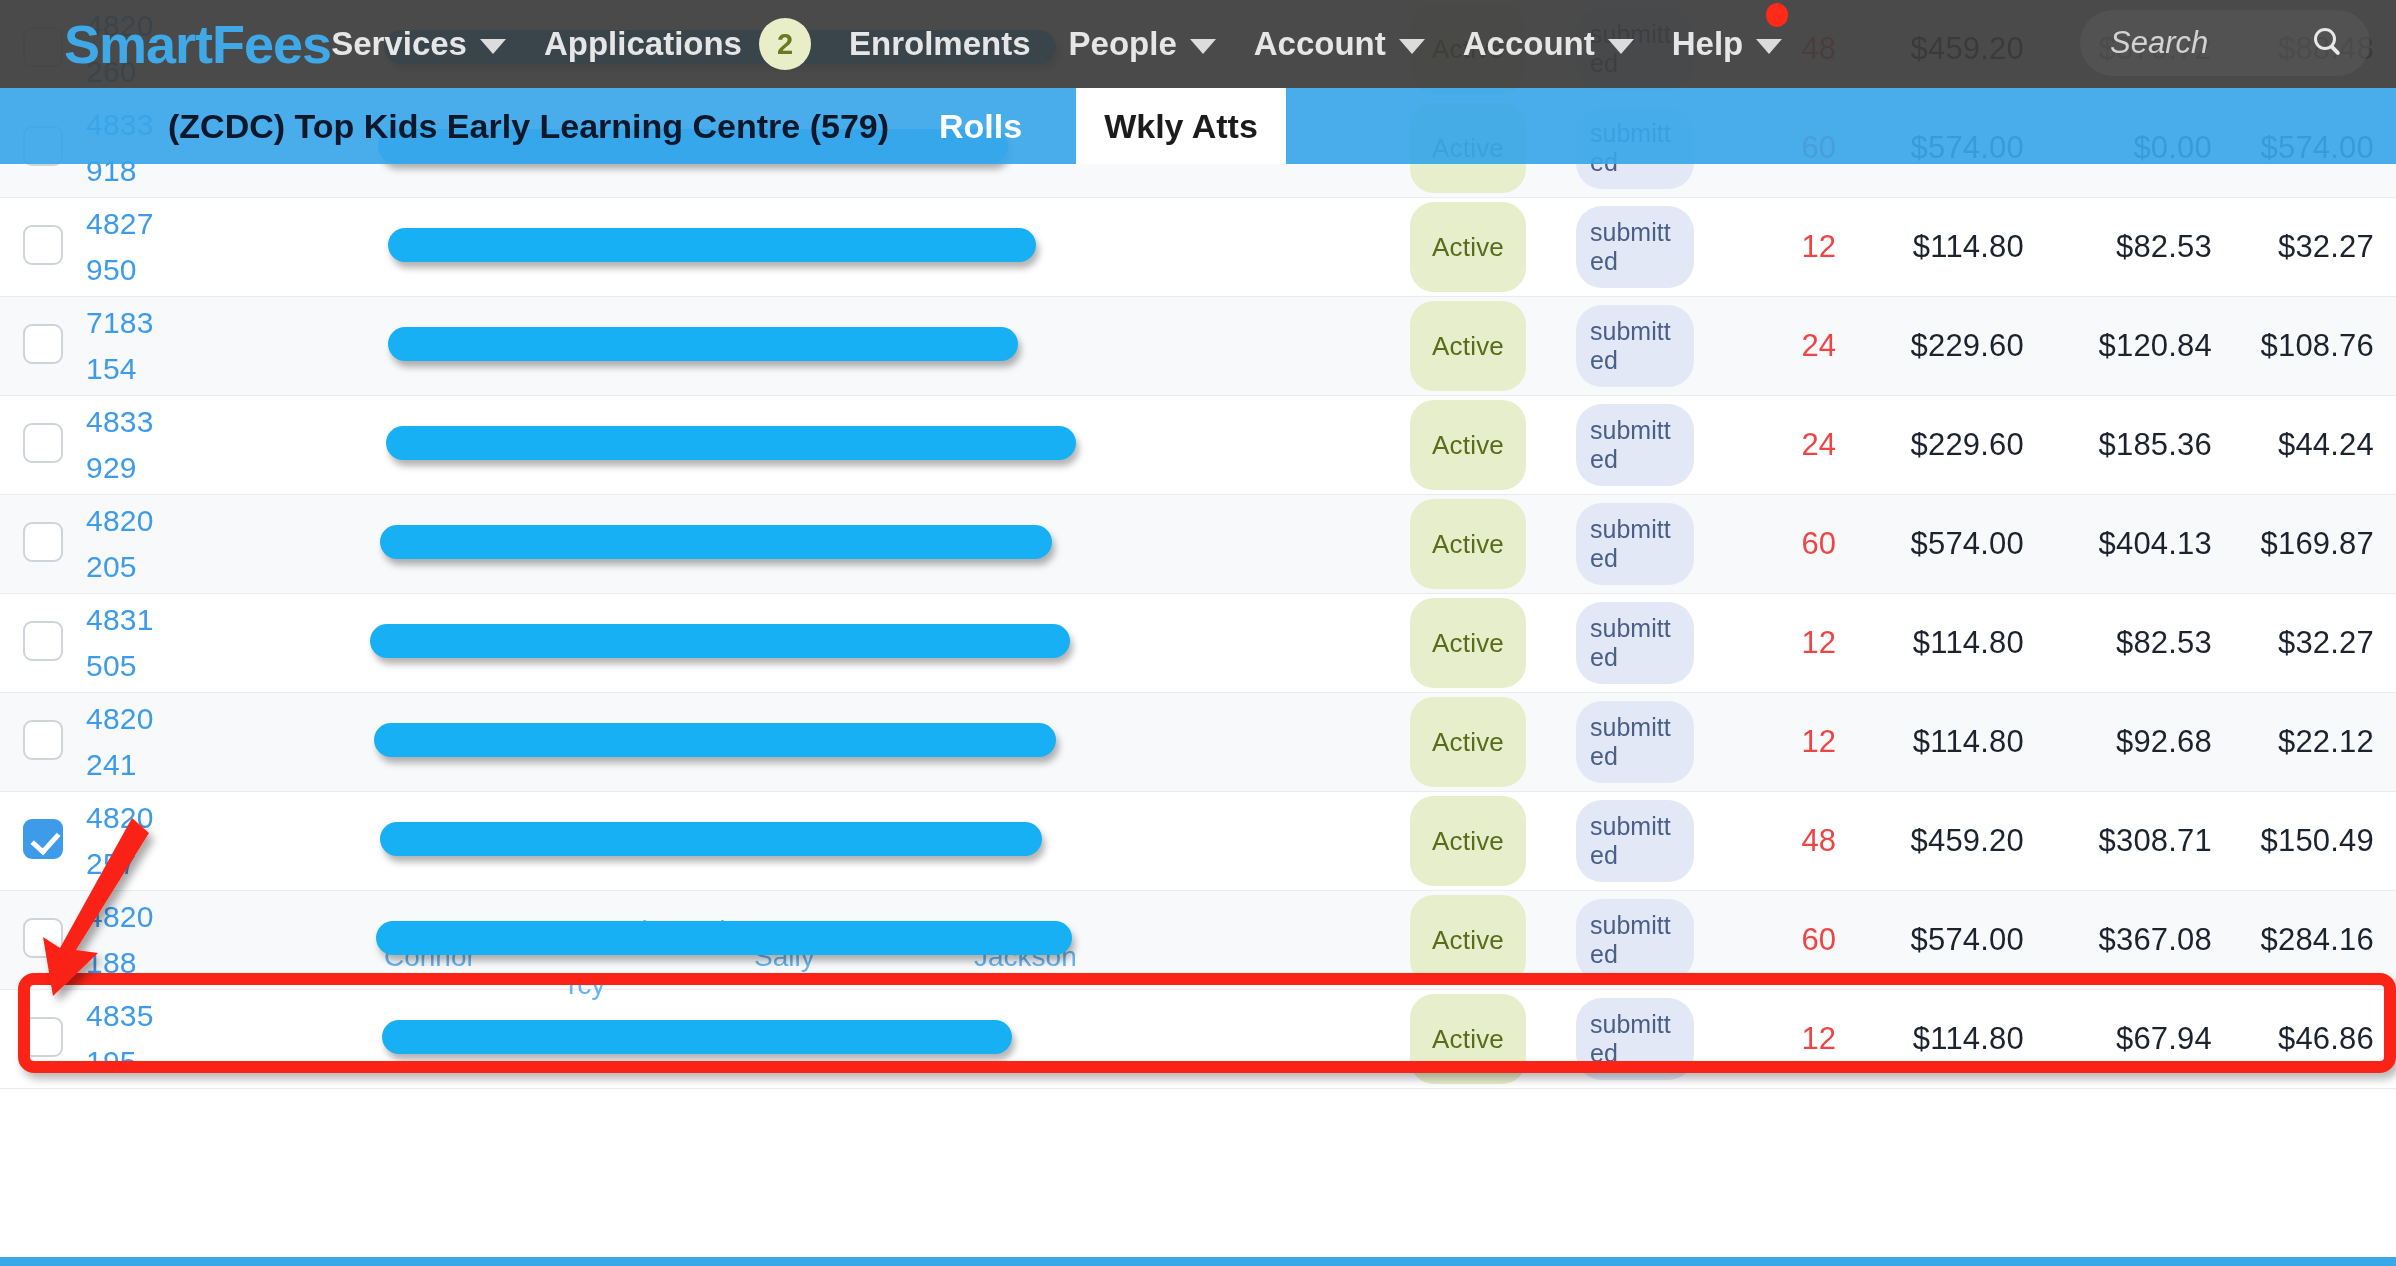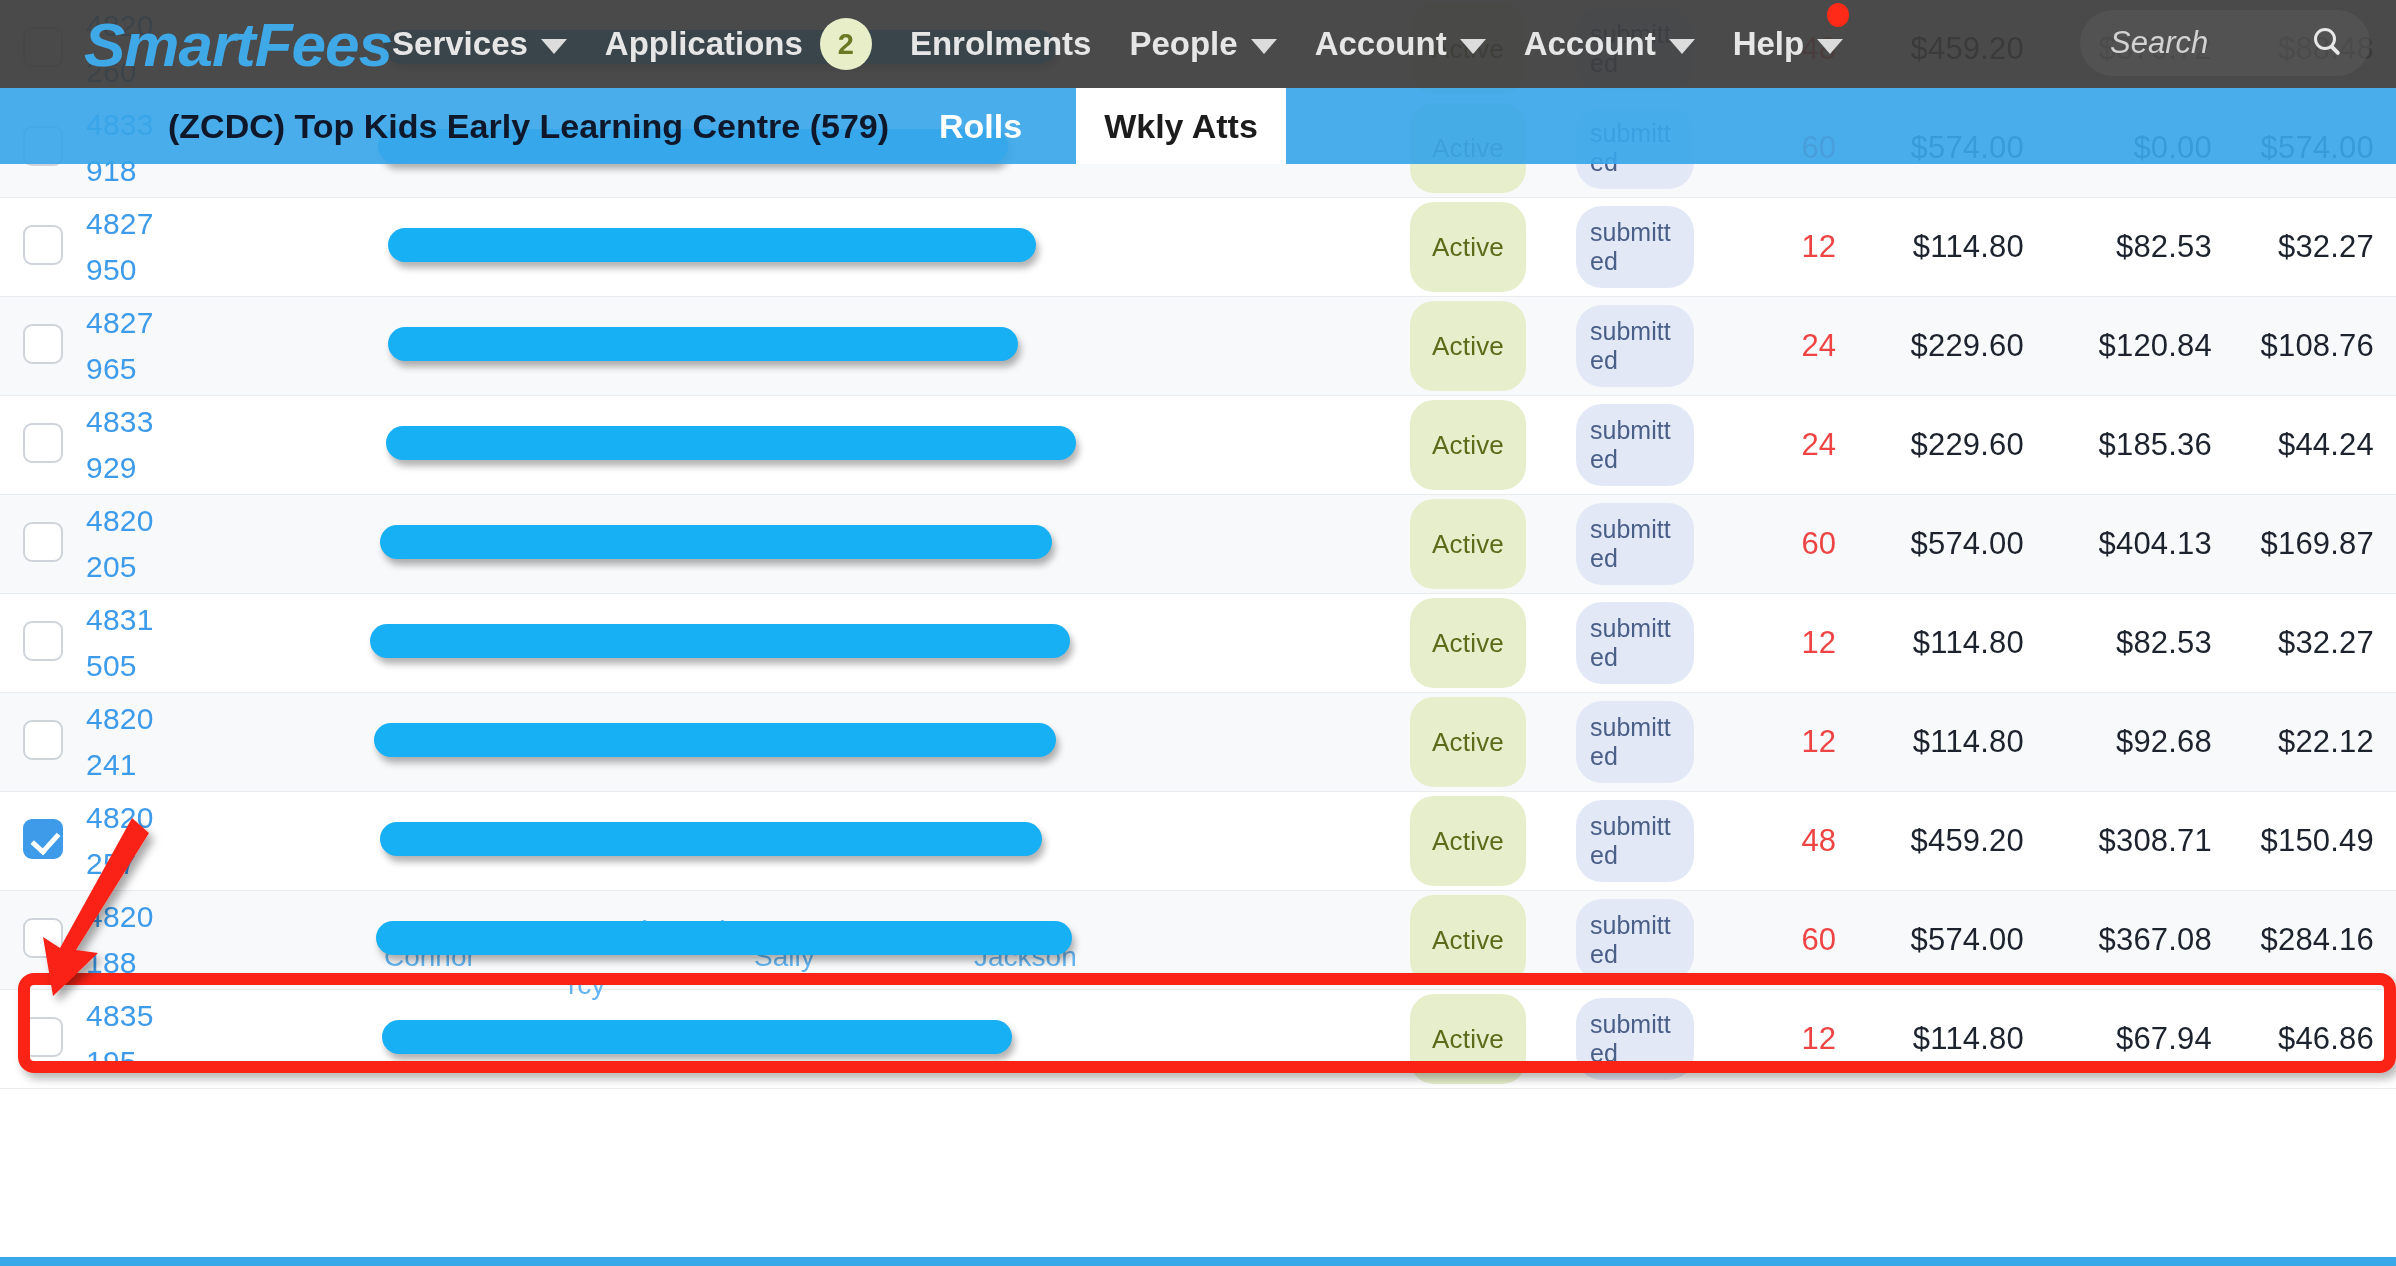"SmartFees" .brand { font-size: 62px -> 54px; font-style: italic -> none; margin-left: 84px -> 64px }
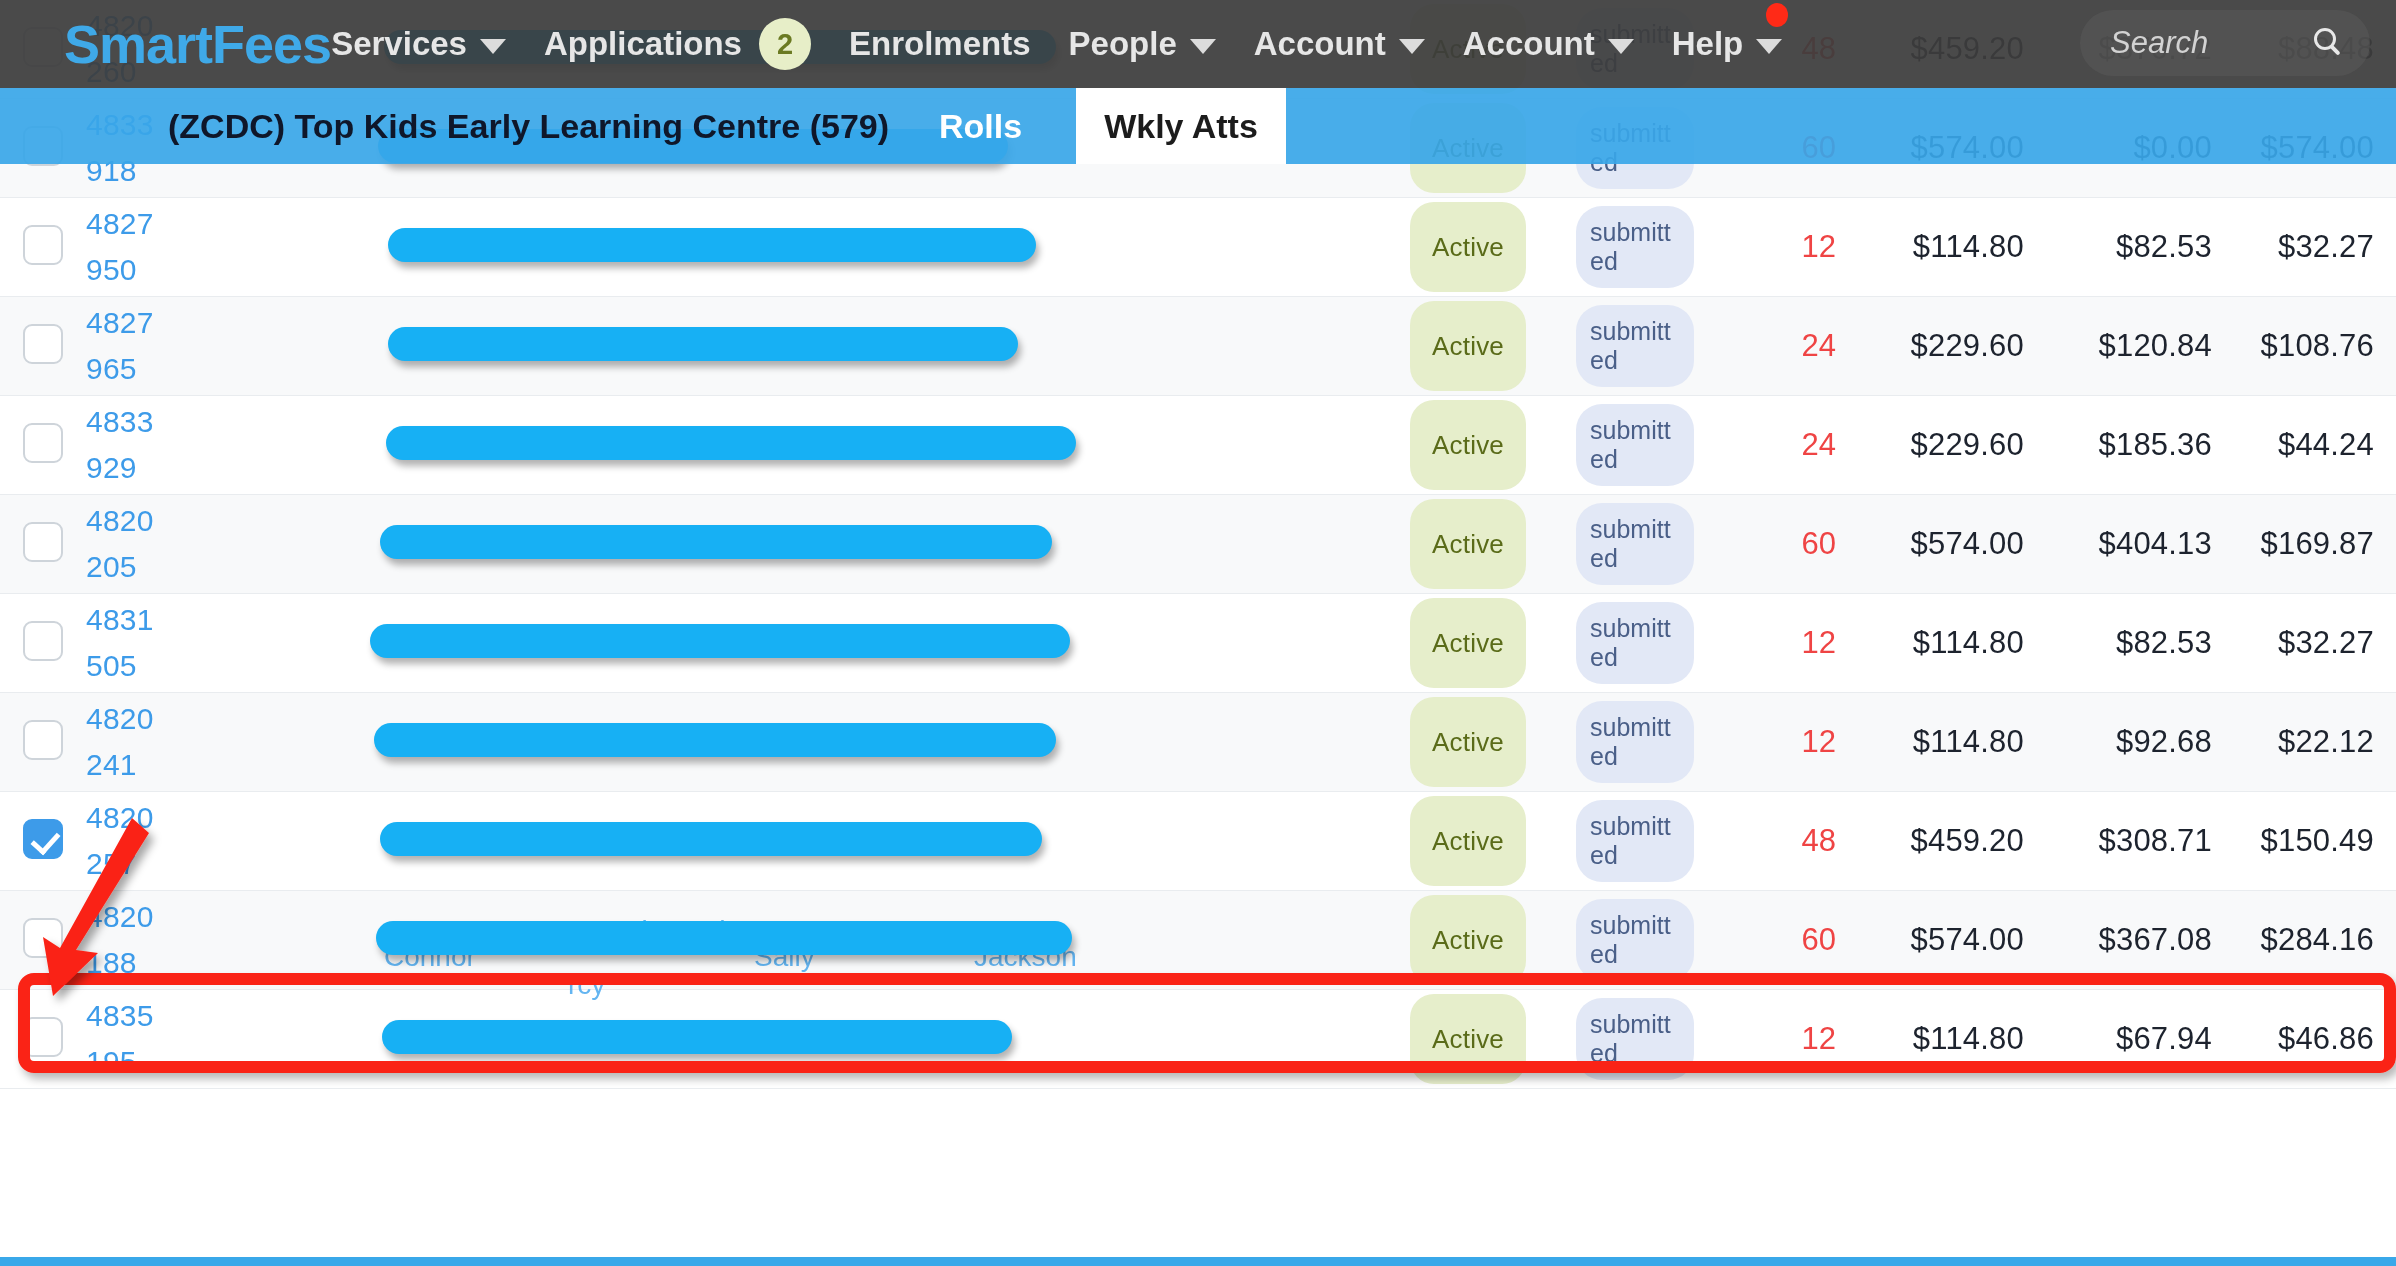"48279​65" span.idlink { text: 48279​65 -> 71831​54 }
